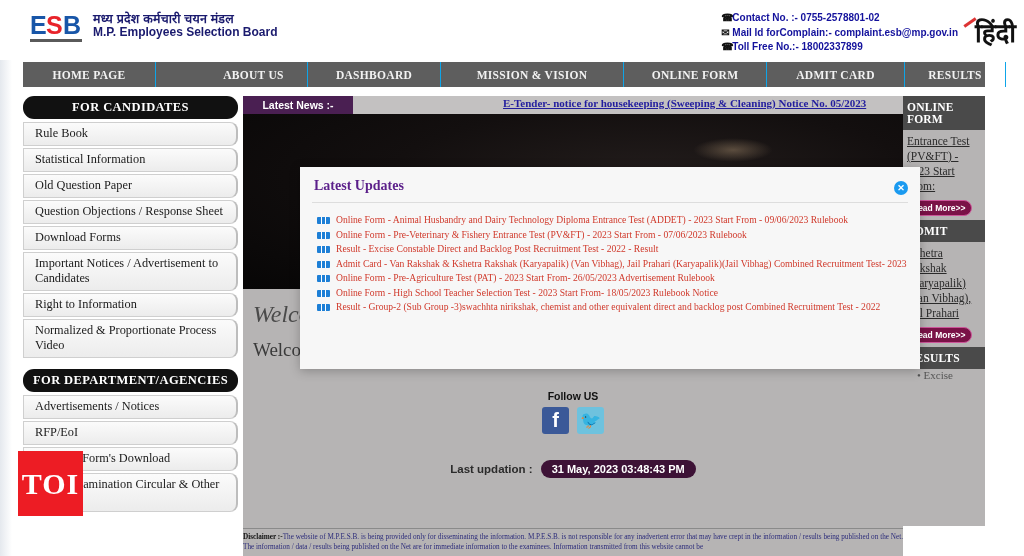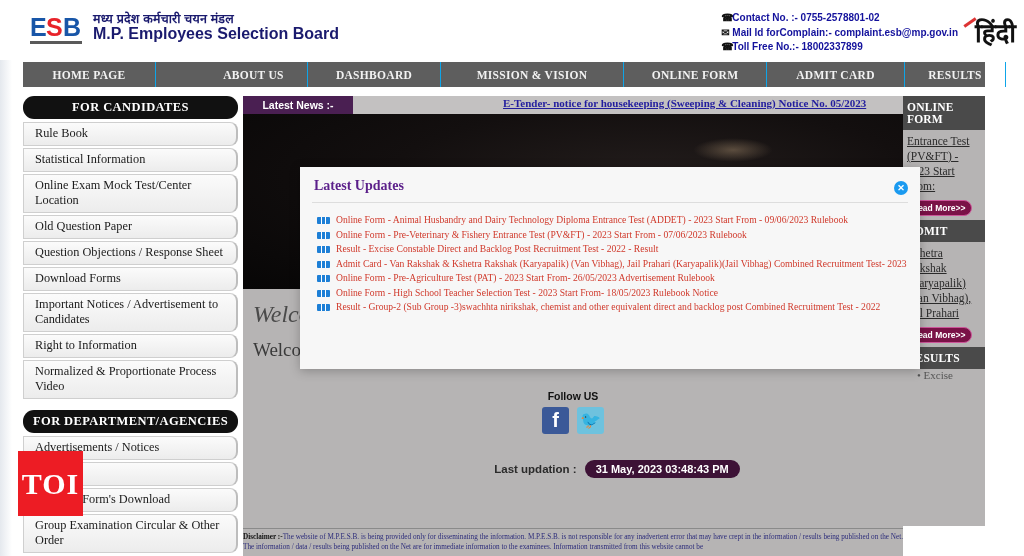"M.P. Employees Selection Board" .logo-en { font-size: 16px -> 12px }
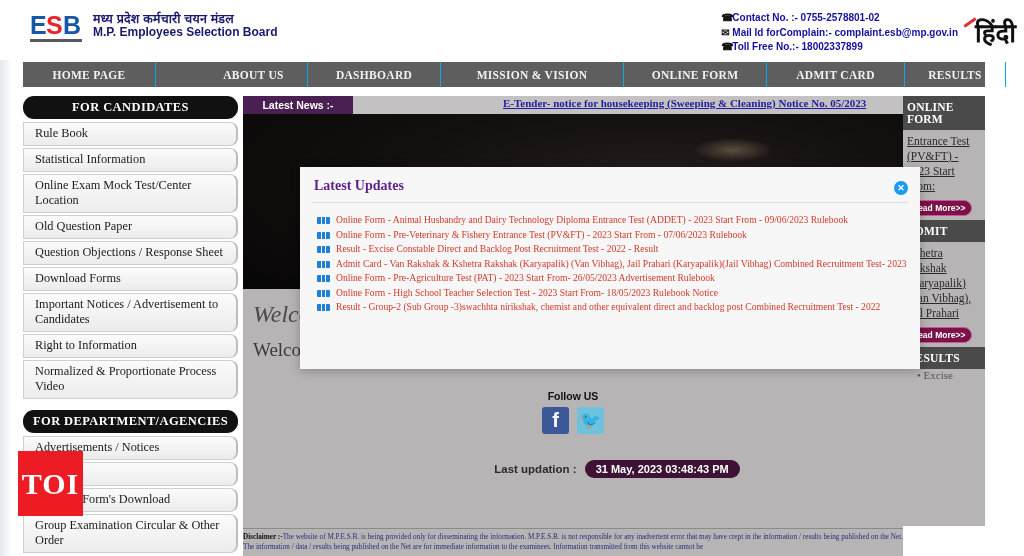"Online Exam Mock Test/Center Location" div.sb-item { html: <div>Online Exam Mock Test/Center Location</div> -> none }
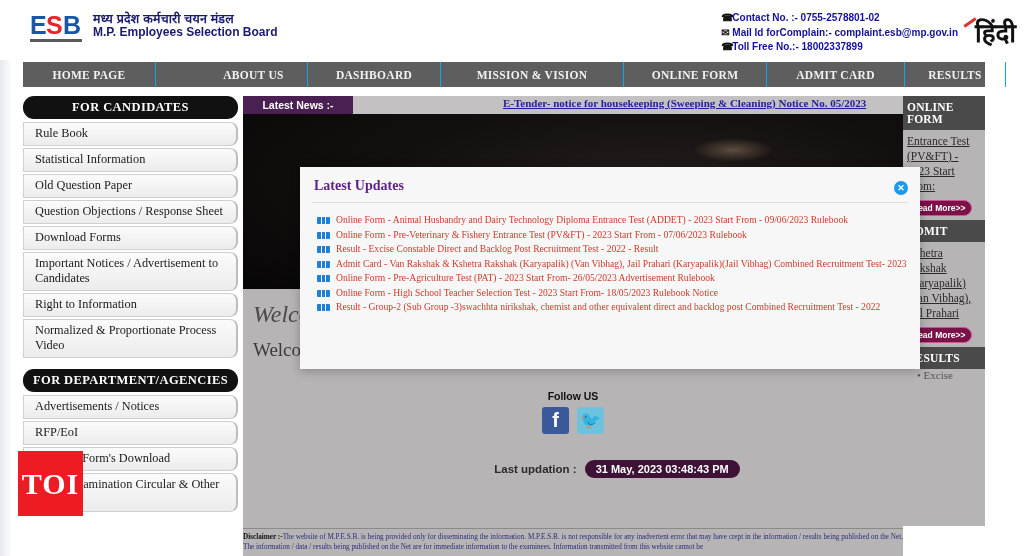"Last updation : 31 May," .lastupd { margin-left: 44px -> none }
